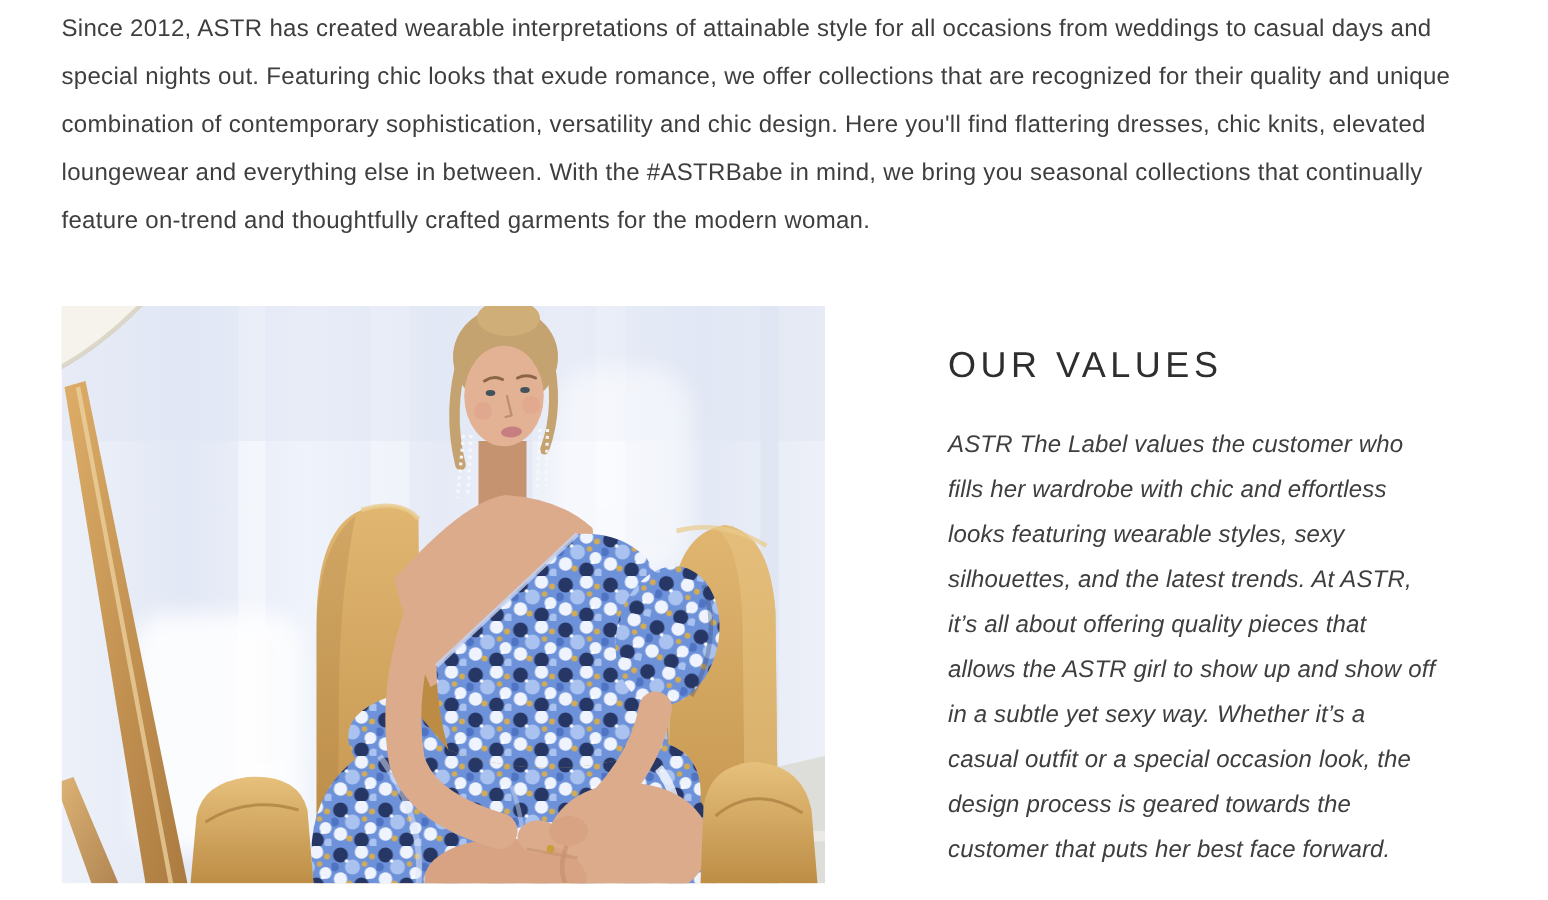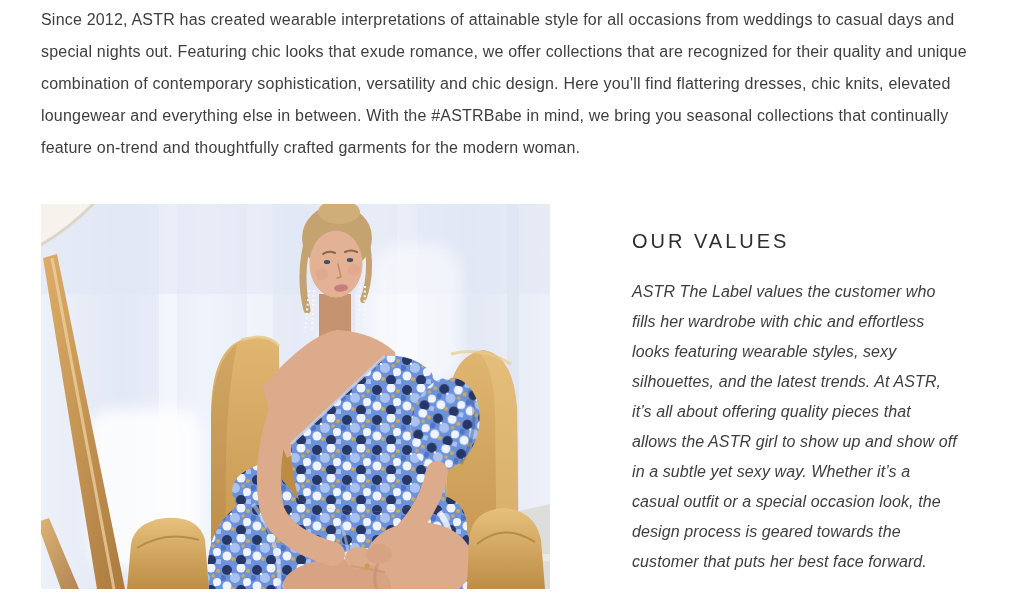"OUR VALUES" .values-heading { font-size: 20px -> 24px }
